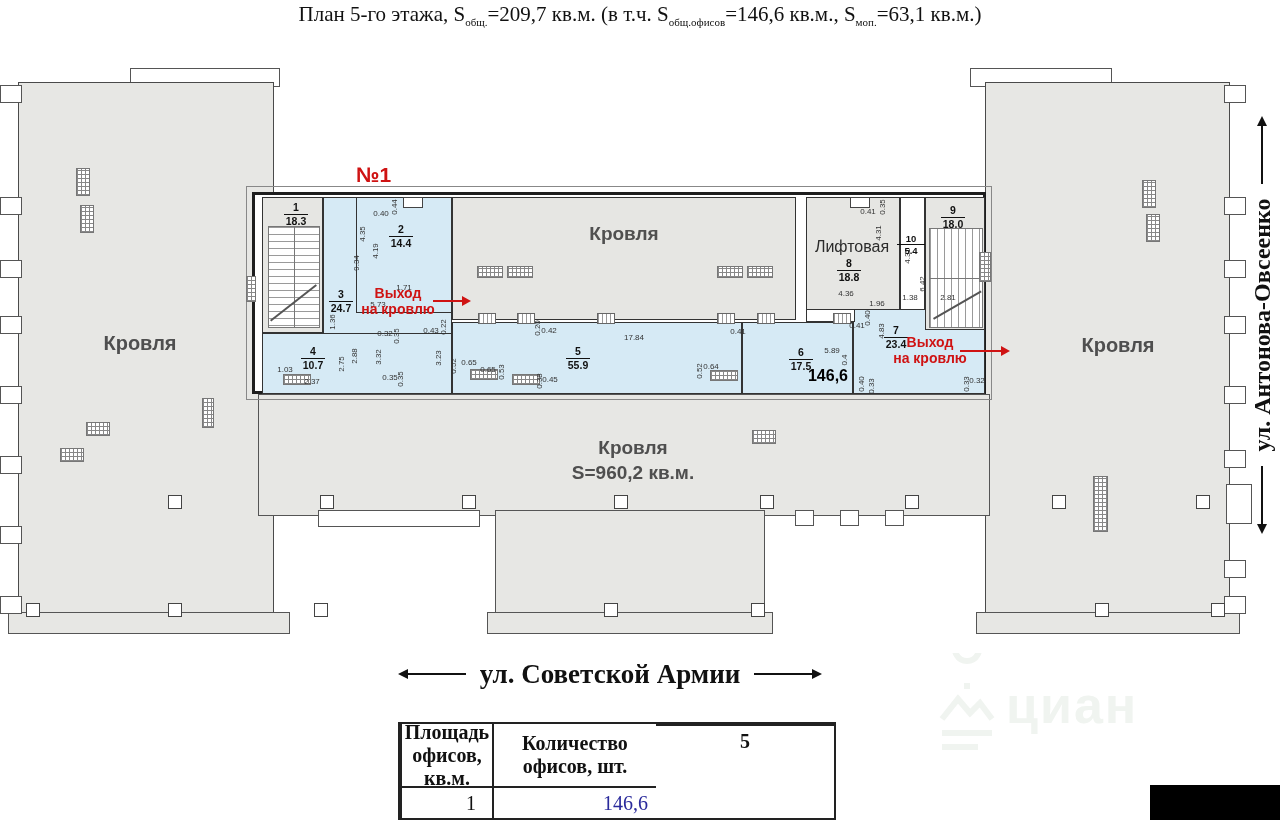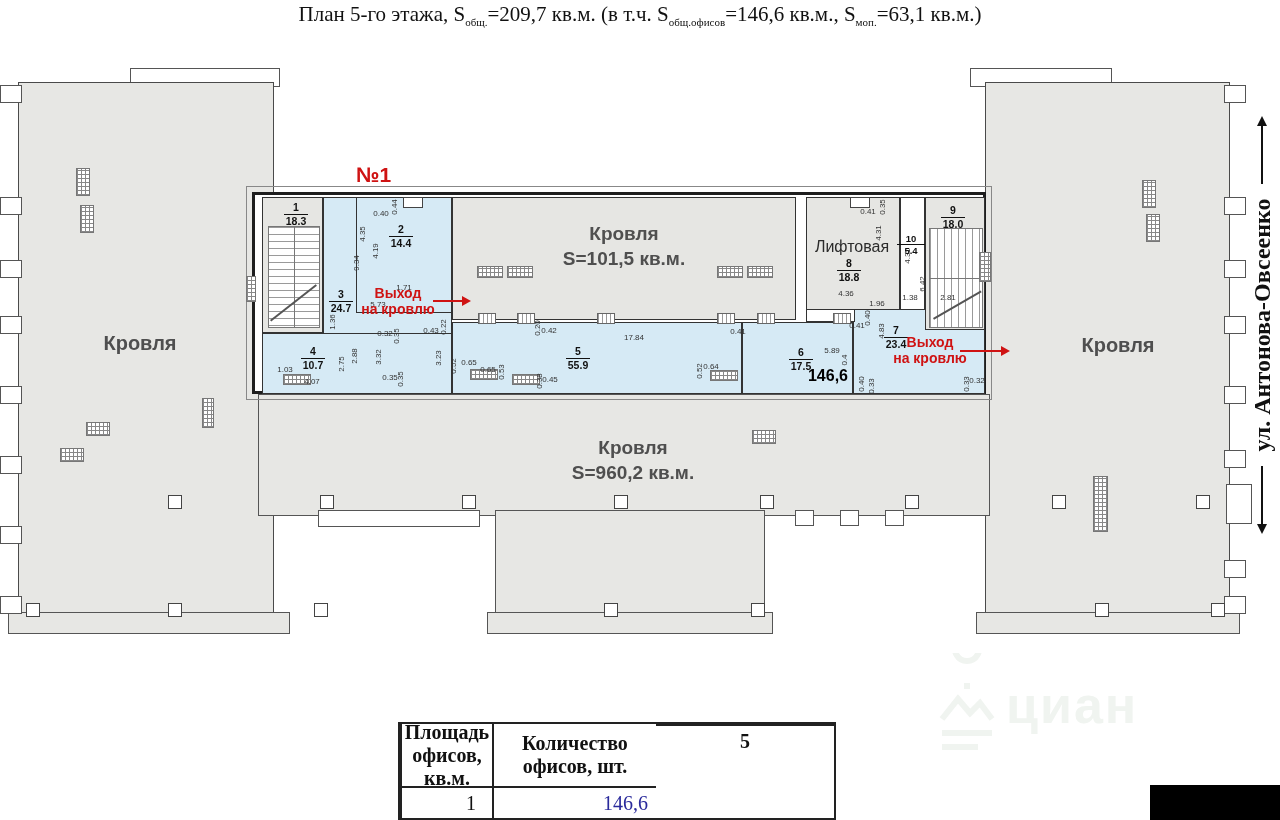"S=101,5 кв.м." span { html: <span>S=101,5 кв.м.</span> -> none }
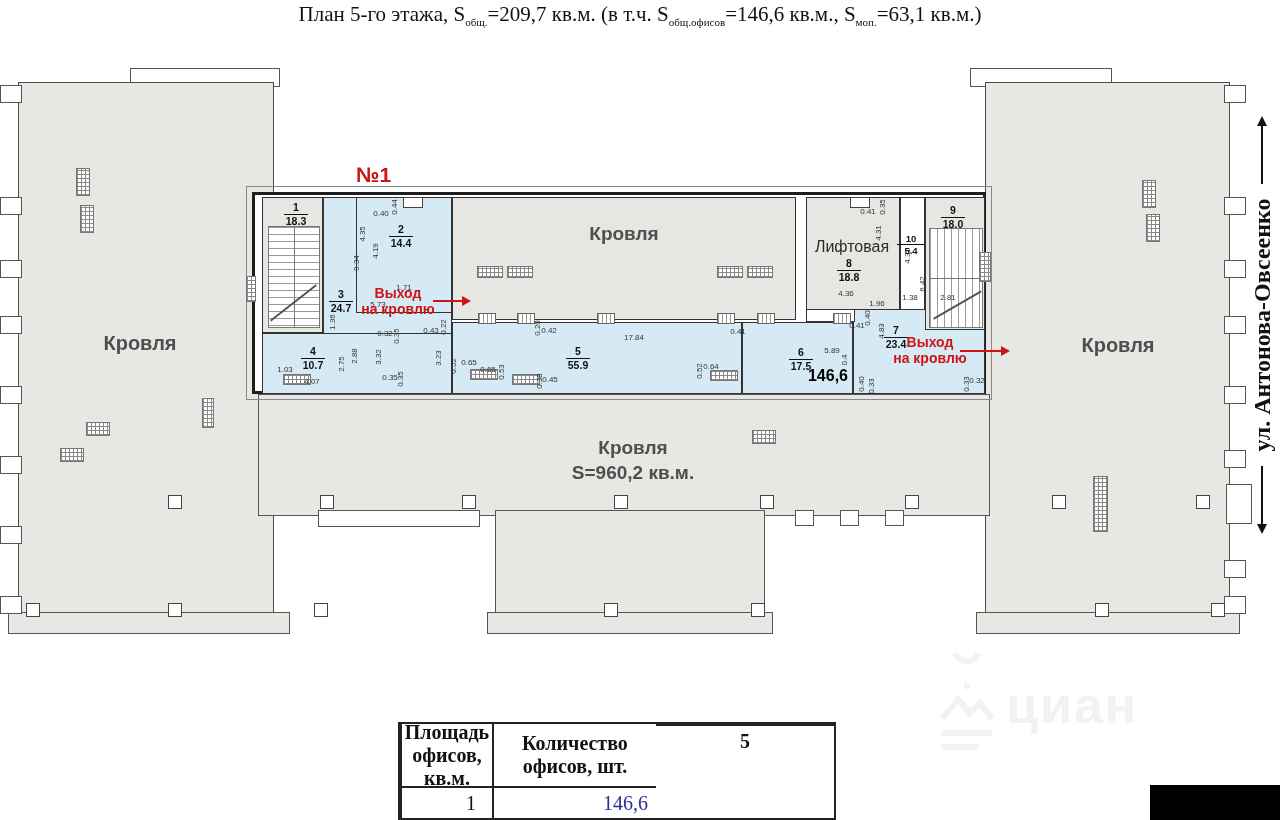"4.07" span.dim { text: 4.07 -> 2.37 }
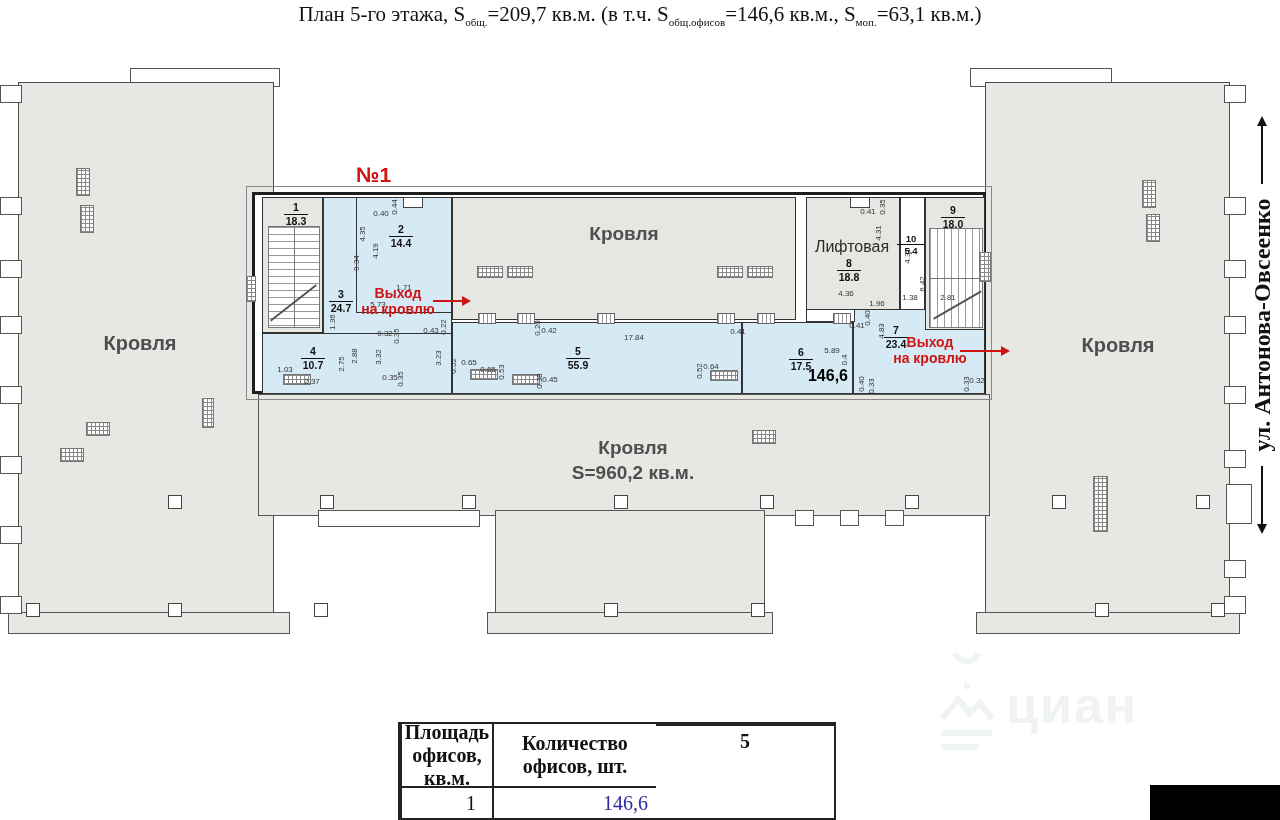"ул. Советской Армии" div.street { html: none -> <div> <div></div> <div>ул. Советской Армии</div> <div></div> </div> }
